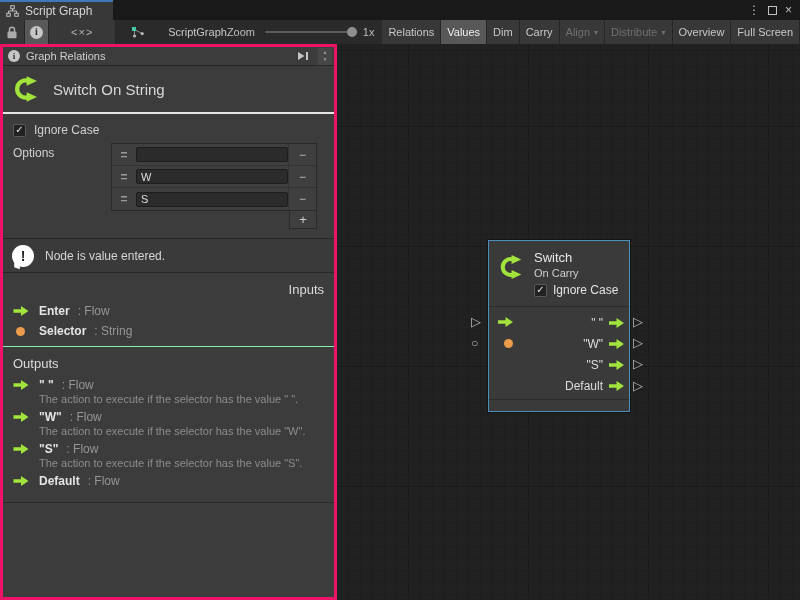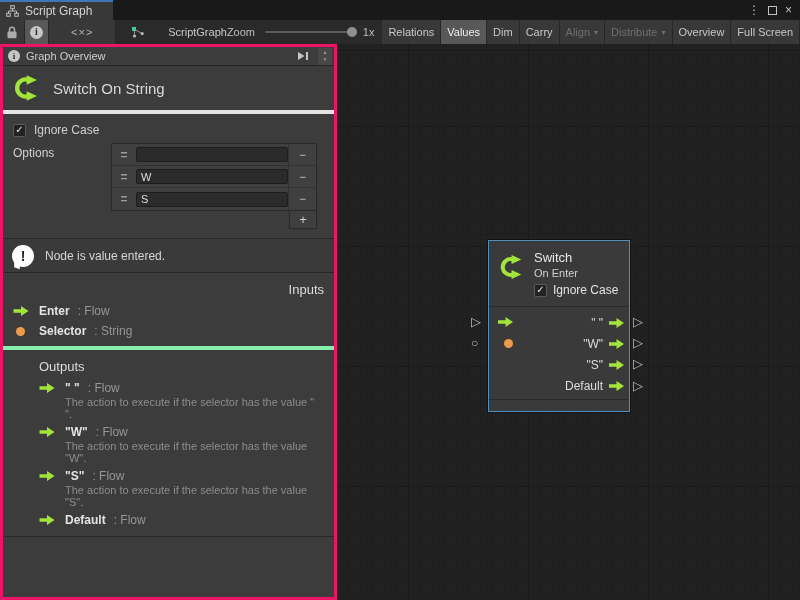"Graph Overview" span.insp-header-label { text: Overview -> Relations }
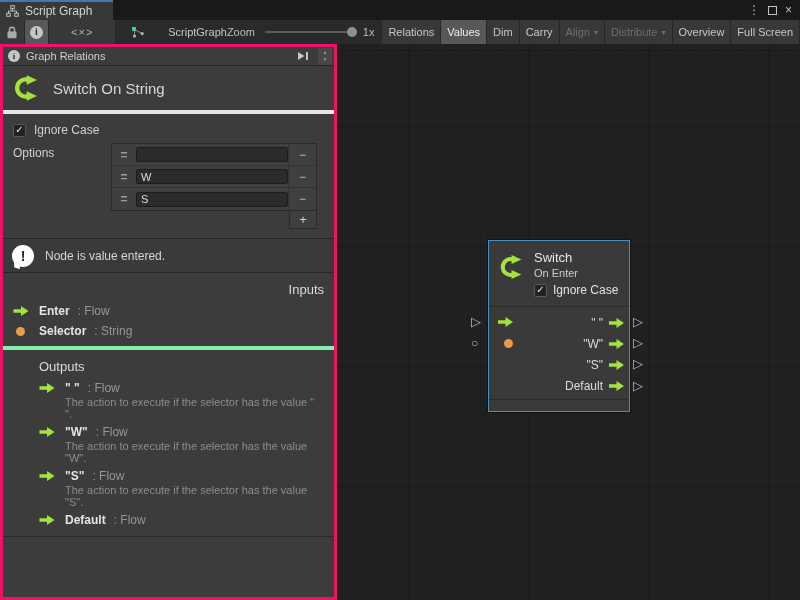"Switch On String" .insp-title-row { border-bottom: 4px solid #e5e5e5 -> 2px solid #e5e5e5 }
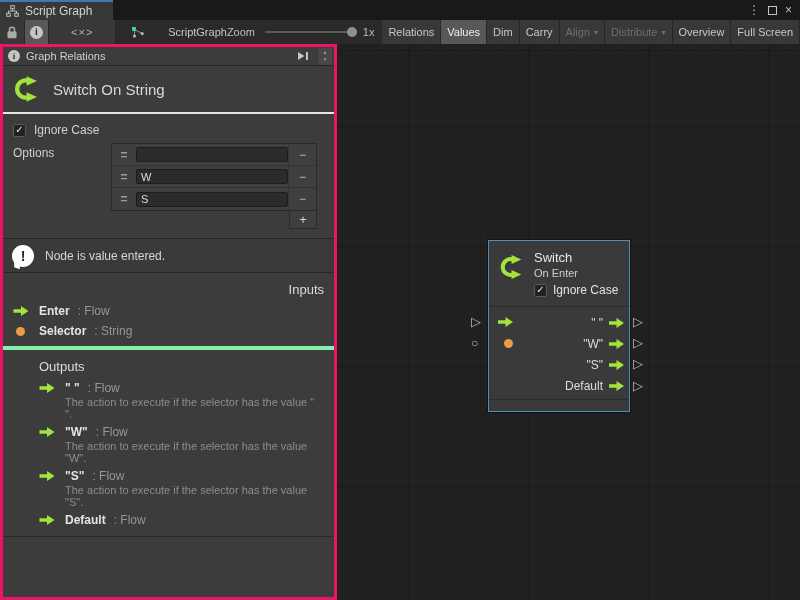"On Enter" span.node-subtitle { text: Enter -> Carry }
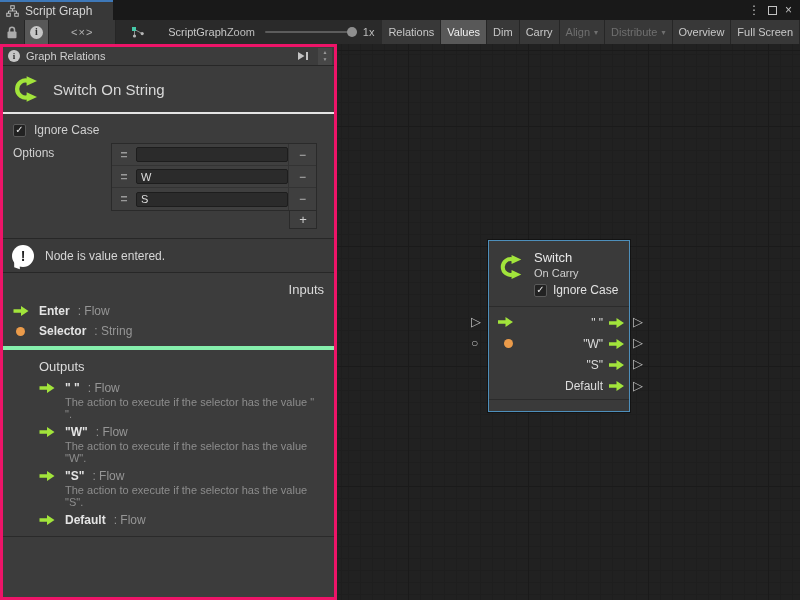"Outputs" .insp-section.outputs { border-top: 4px solid #86efac -> 1px solid #86efac; padding-left: 36px -> none }
